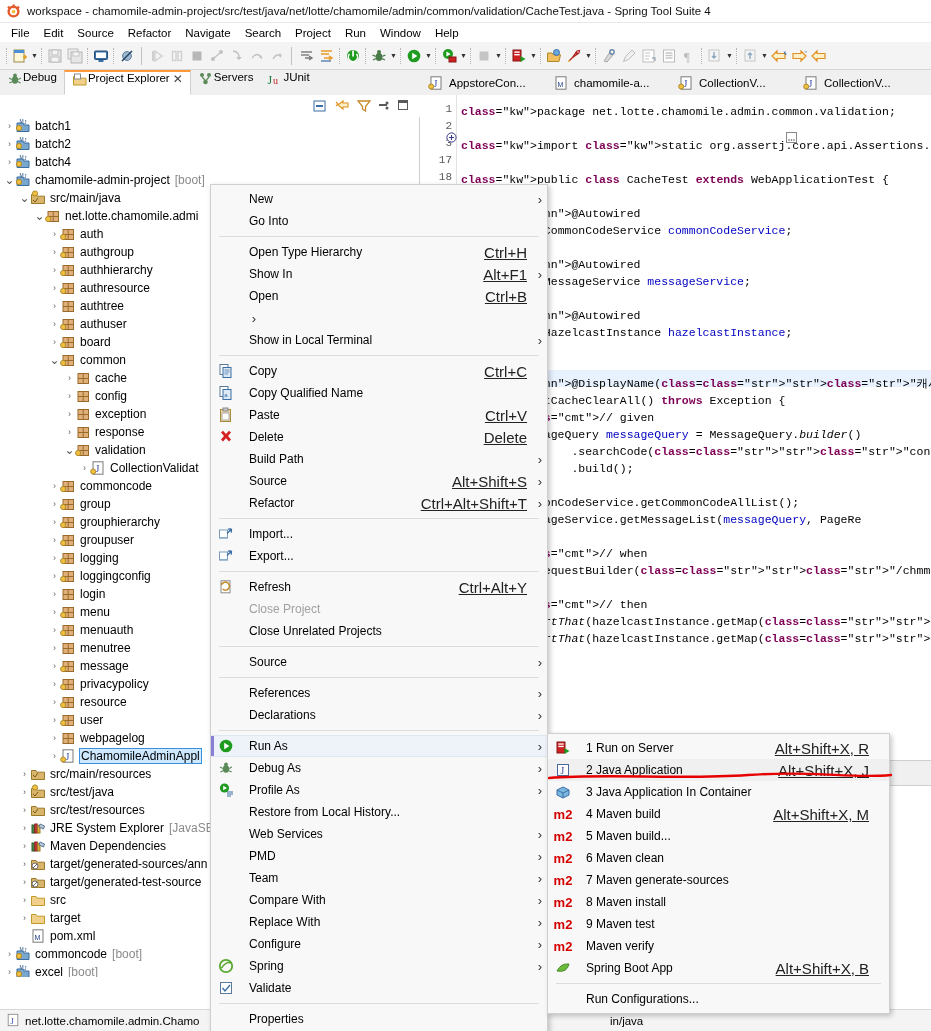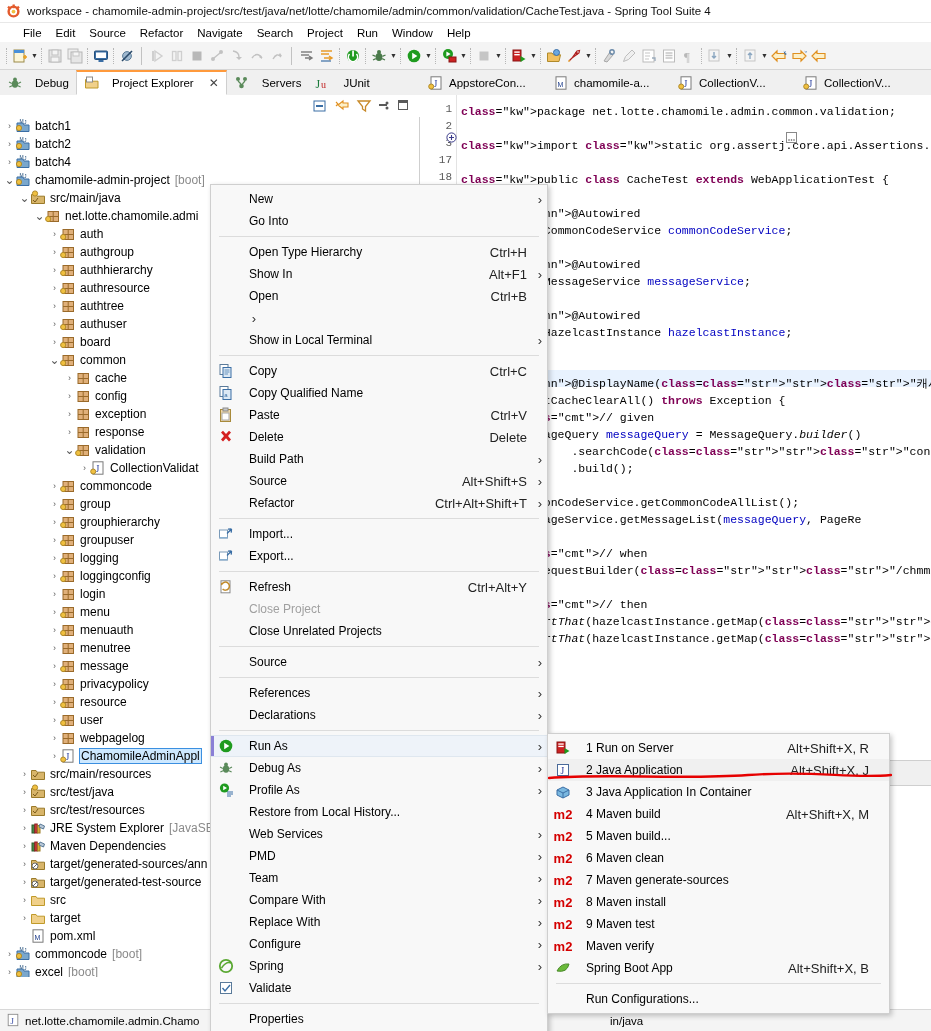"File" #menubar { padding-left: 16px -> 4px }
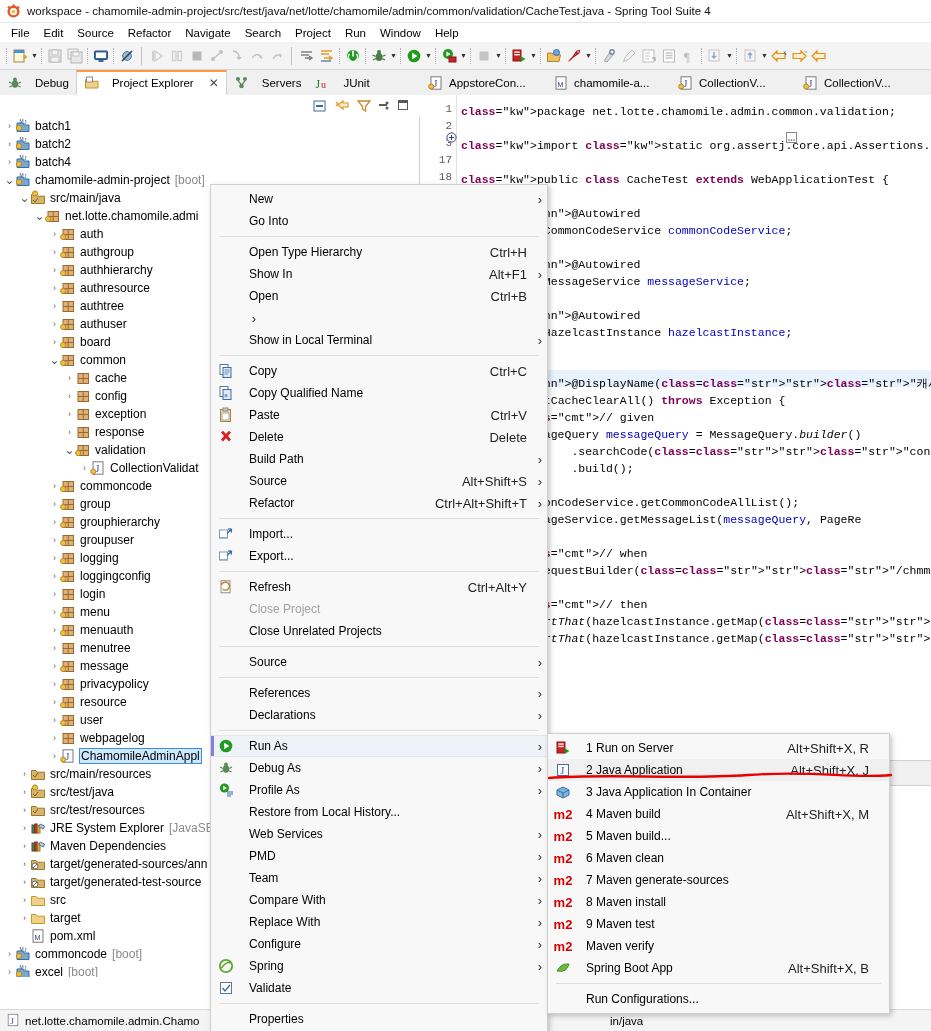"Debug" .vtab { align-items: center -> flex-start; gap: 12px -> 0 }
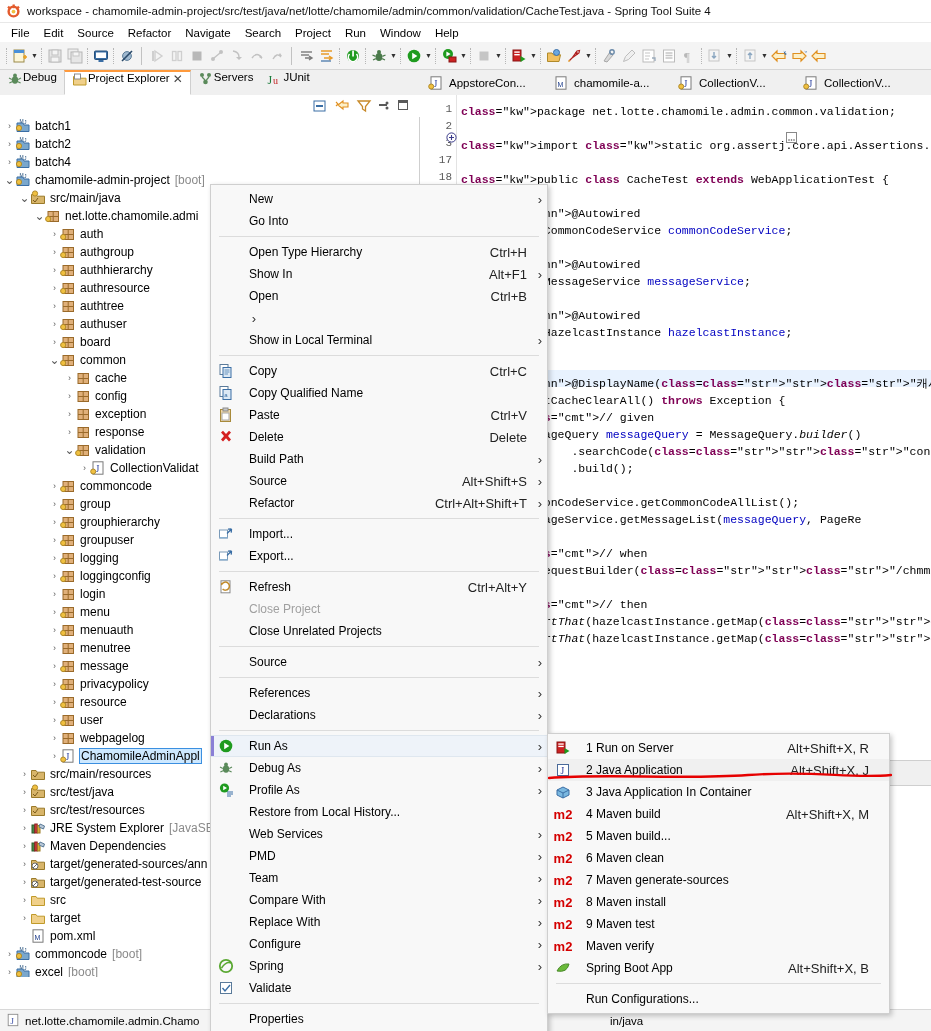"Ctrl+H" .mrow .maccel { font-size: 13px -> 15px; text-decoration: none -> underline }
